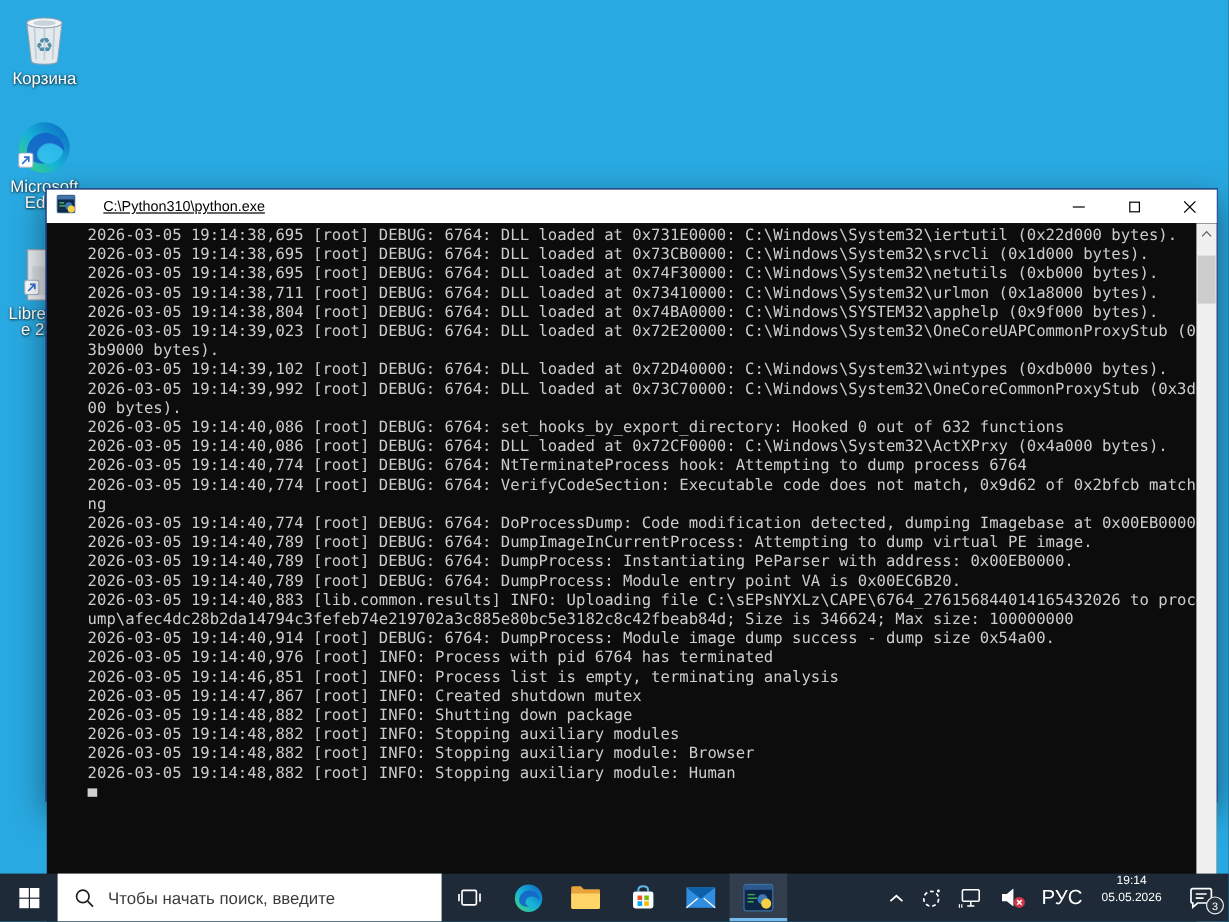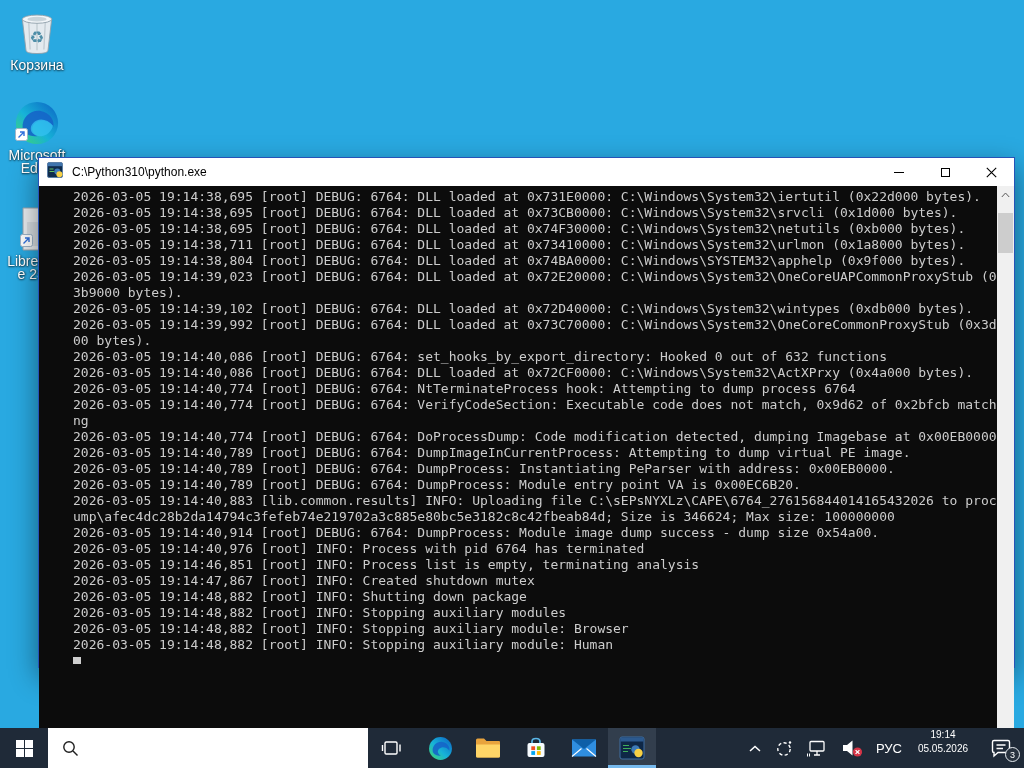"C:\Python310\python.exe" .titlebar .title-text { margin-left: 9px -> 23px; text-decoration: none -> underline }
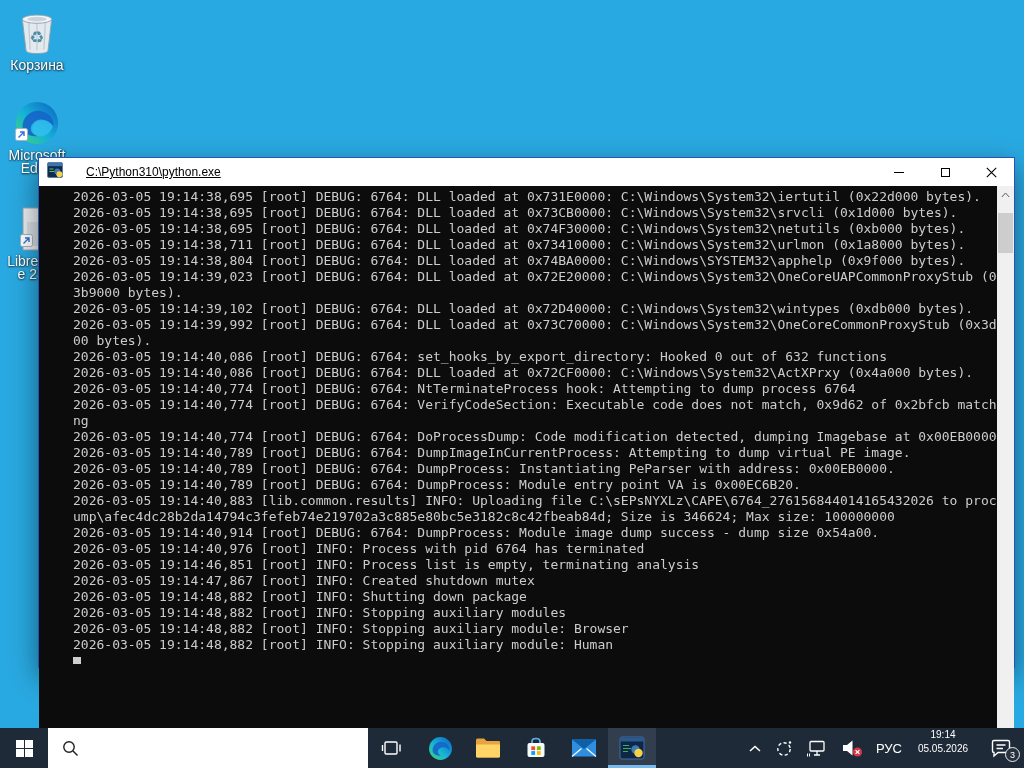"Чтобы начать поиск, введите" input { html: none -> <input> }
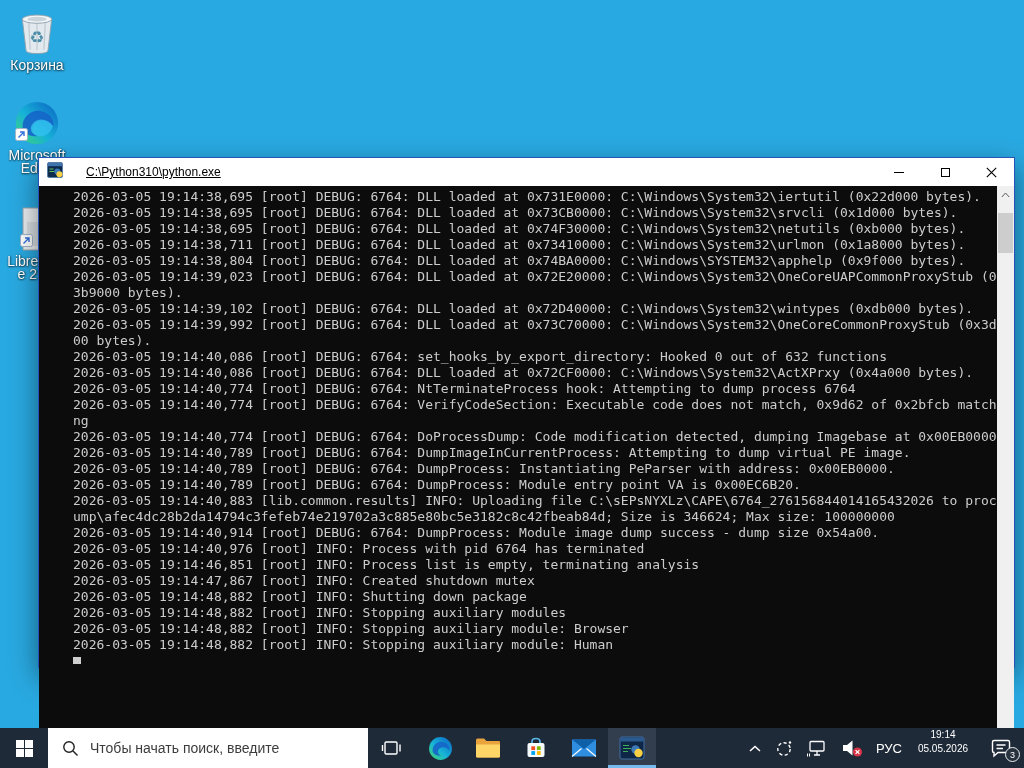"РУС" .lang { font-size: 13px -> 17px }
